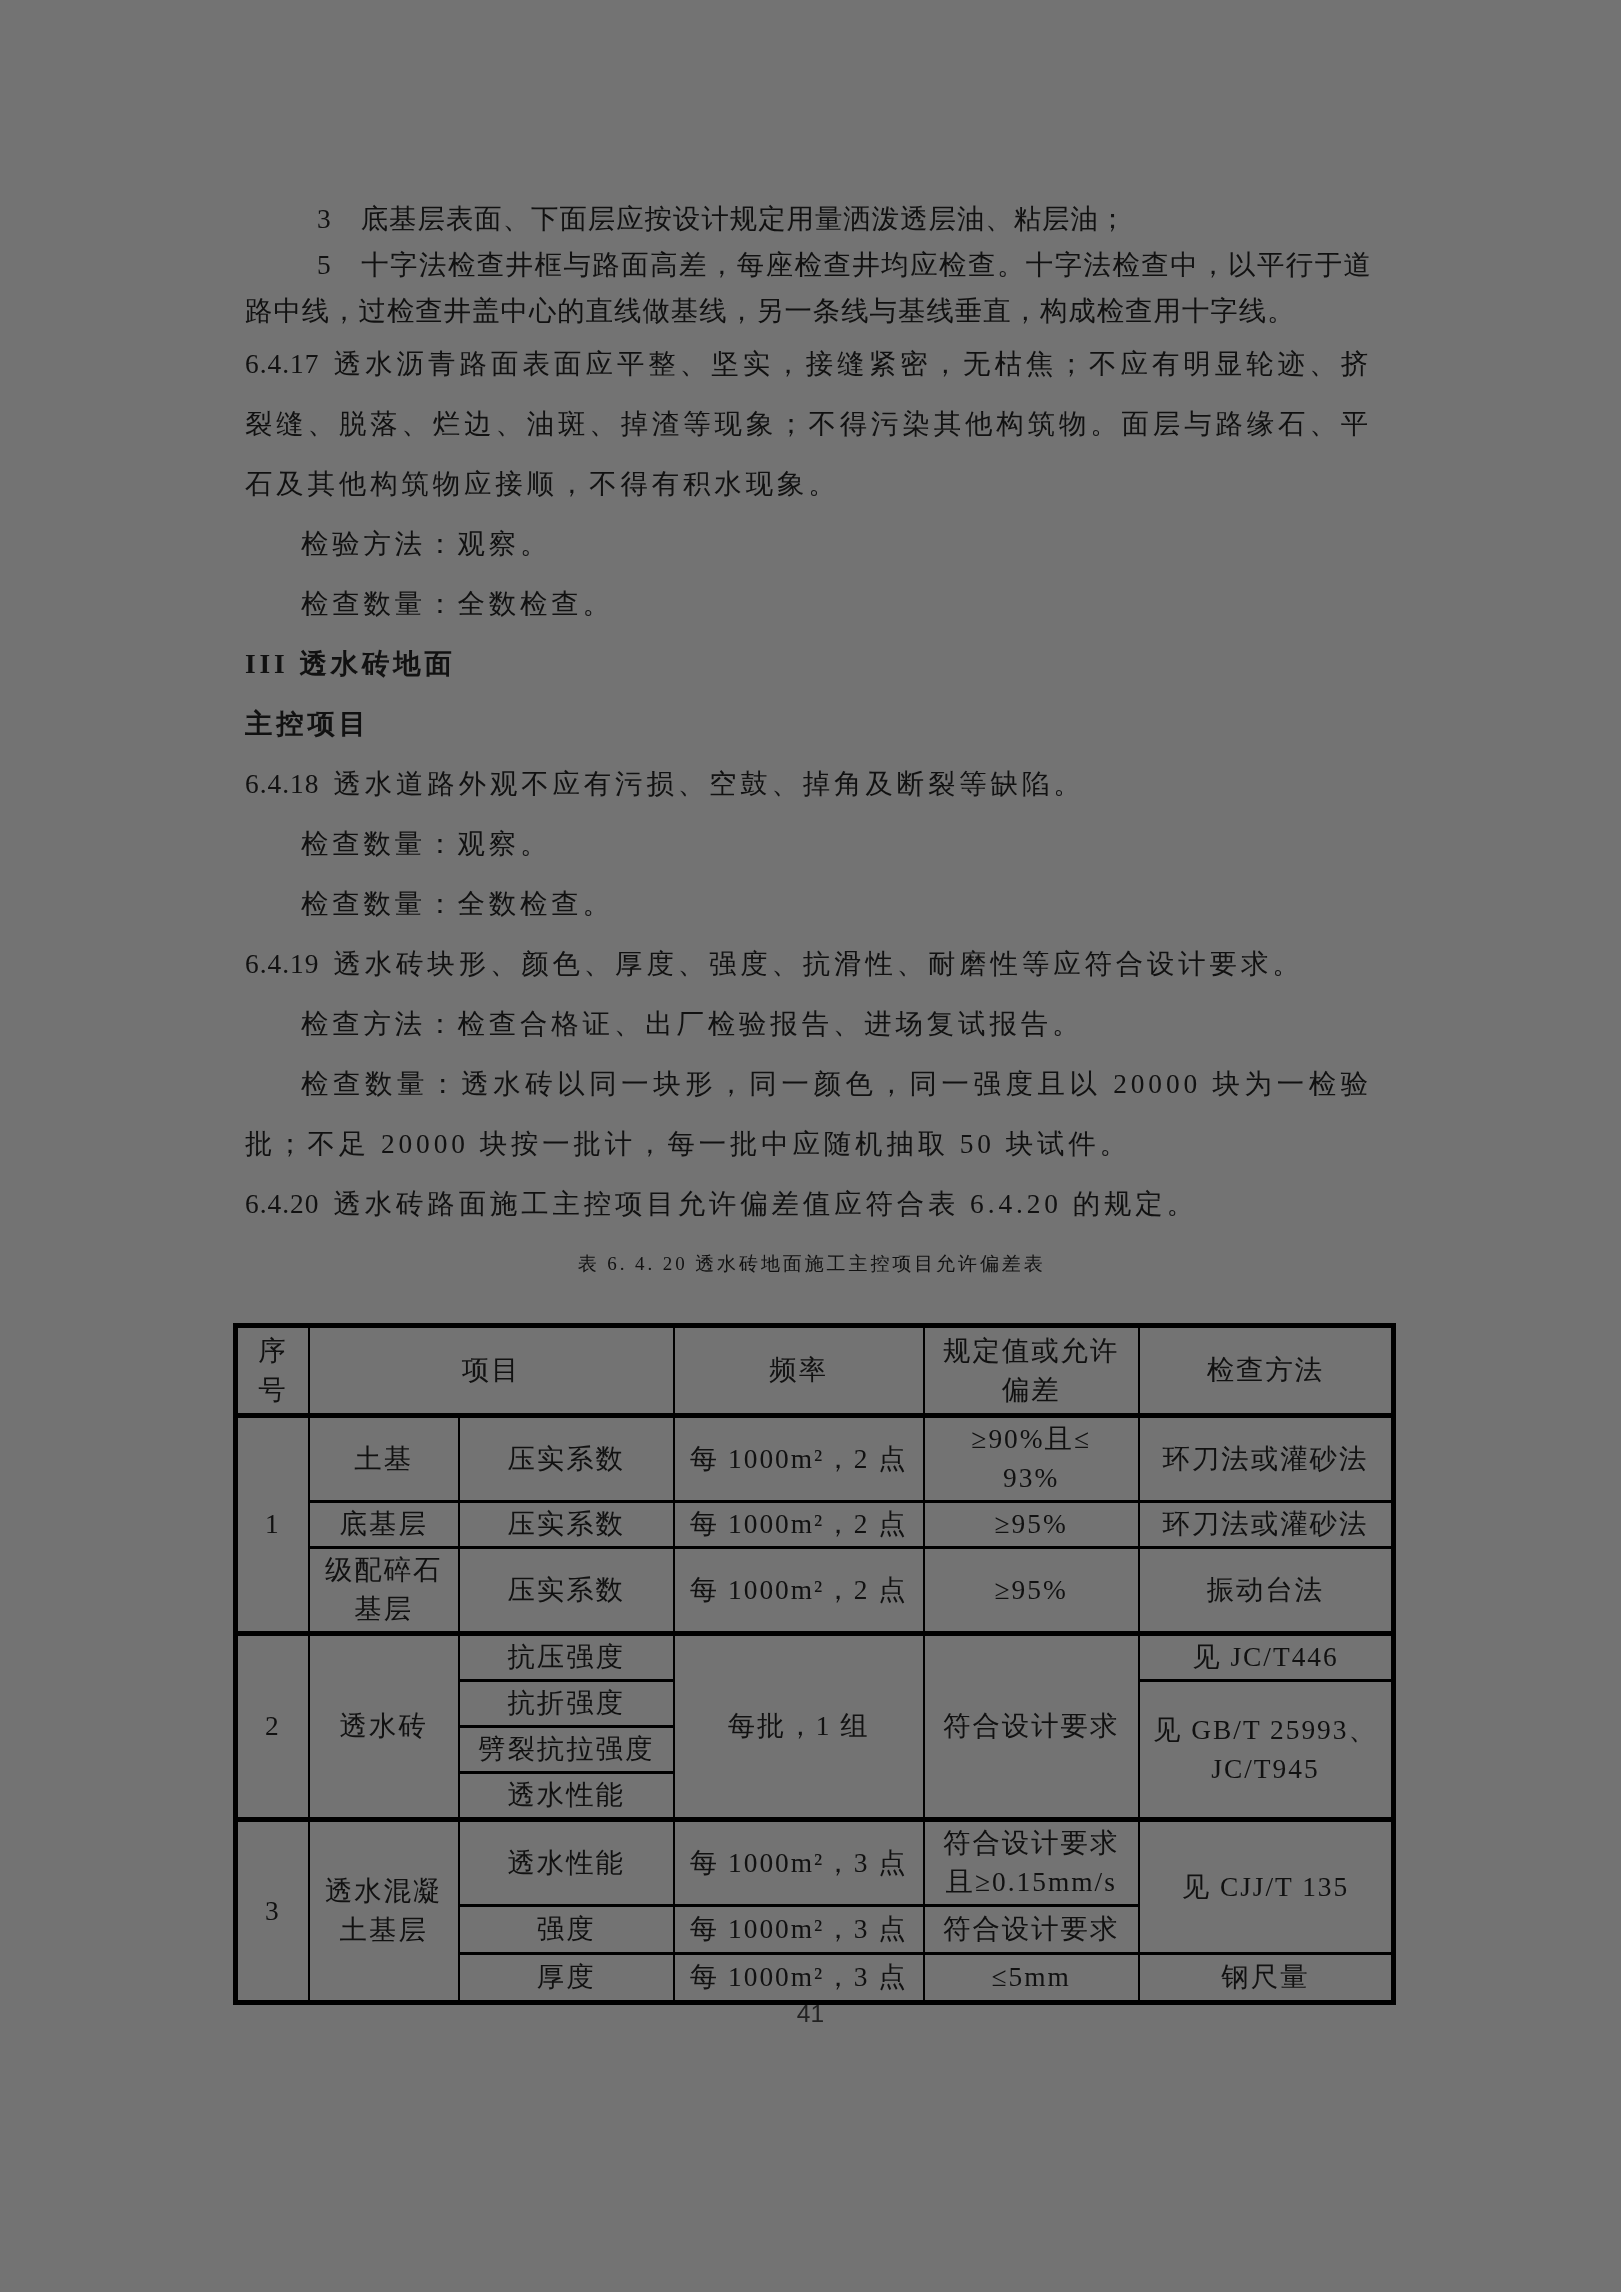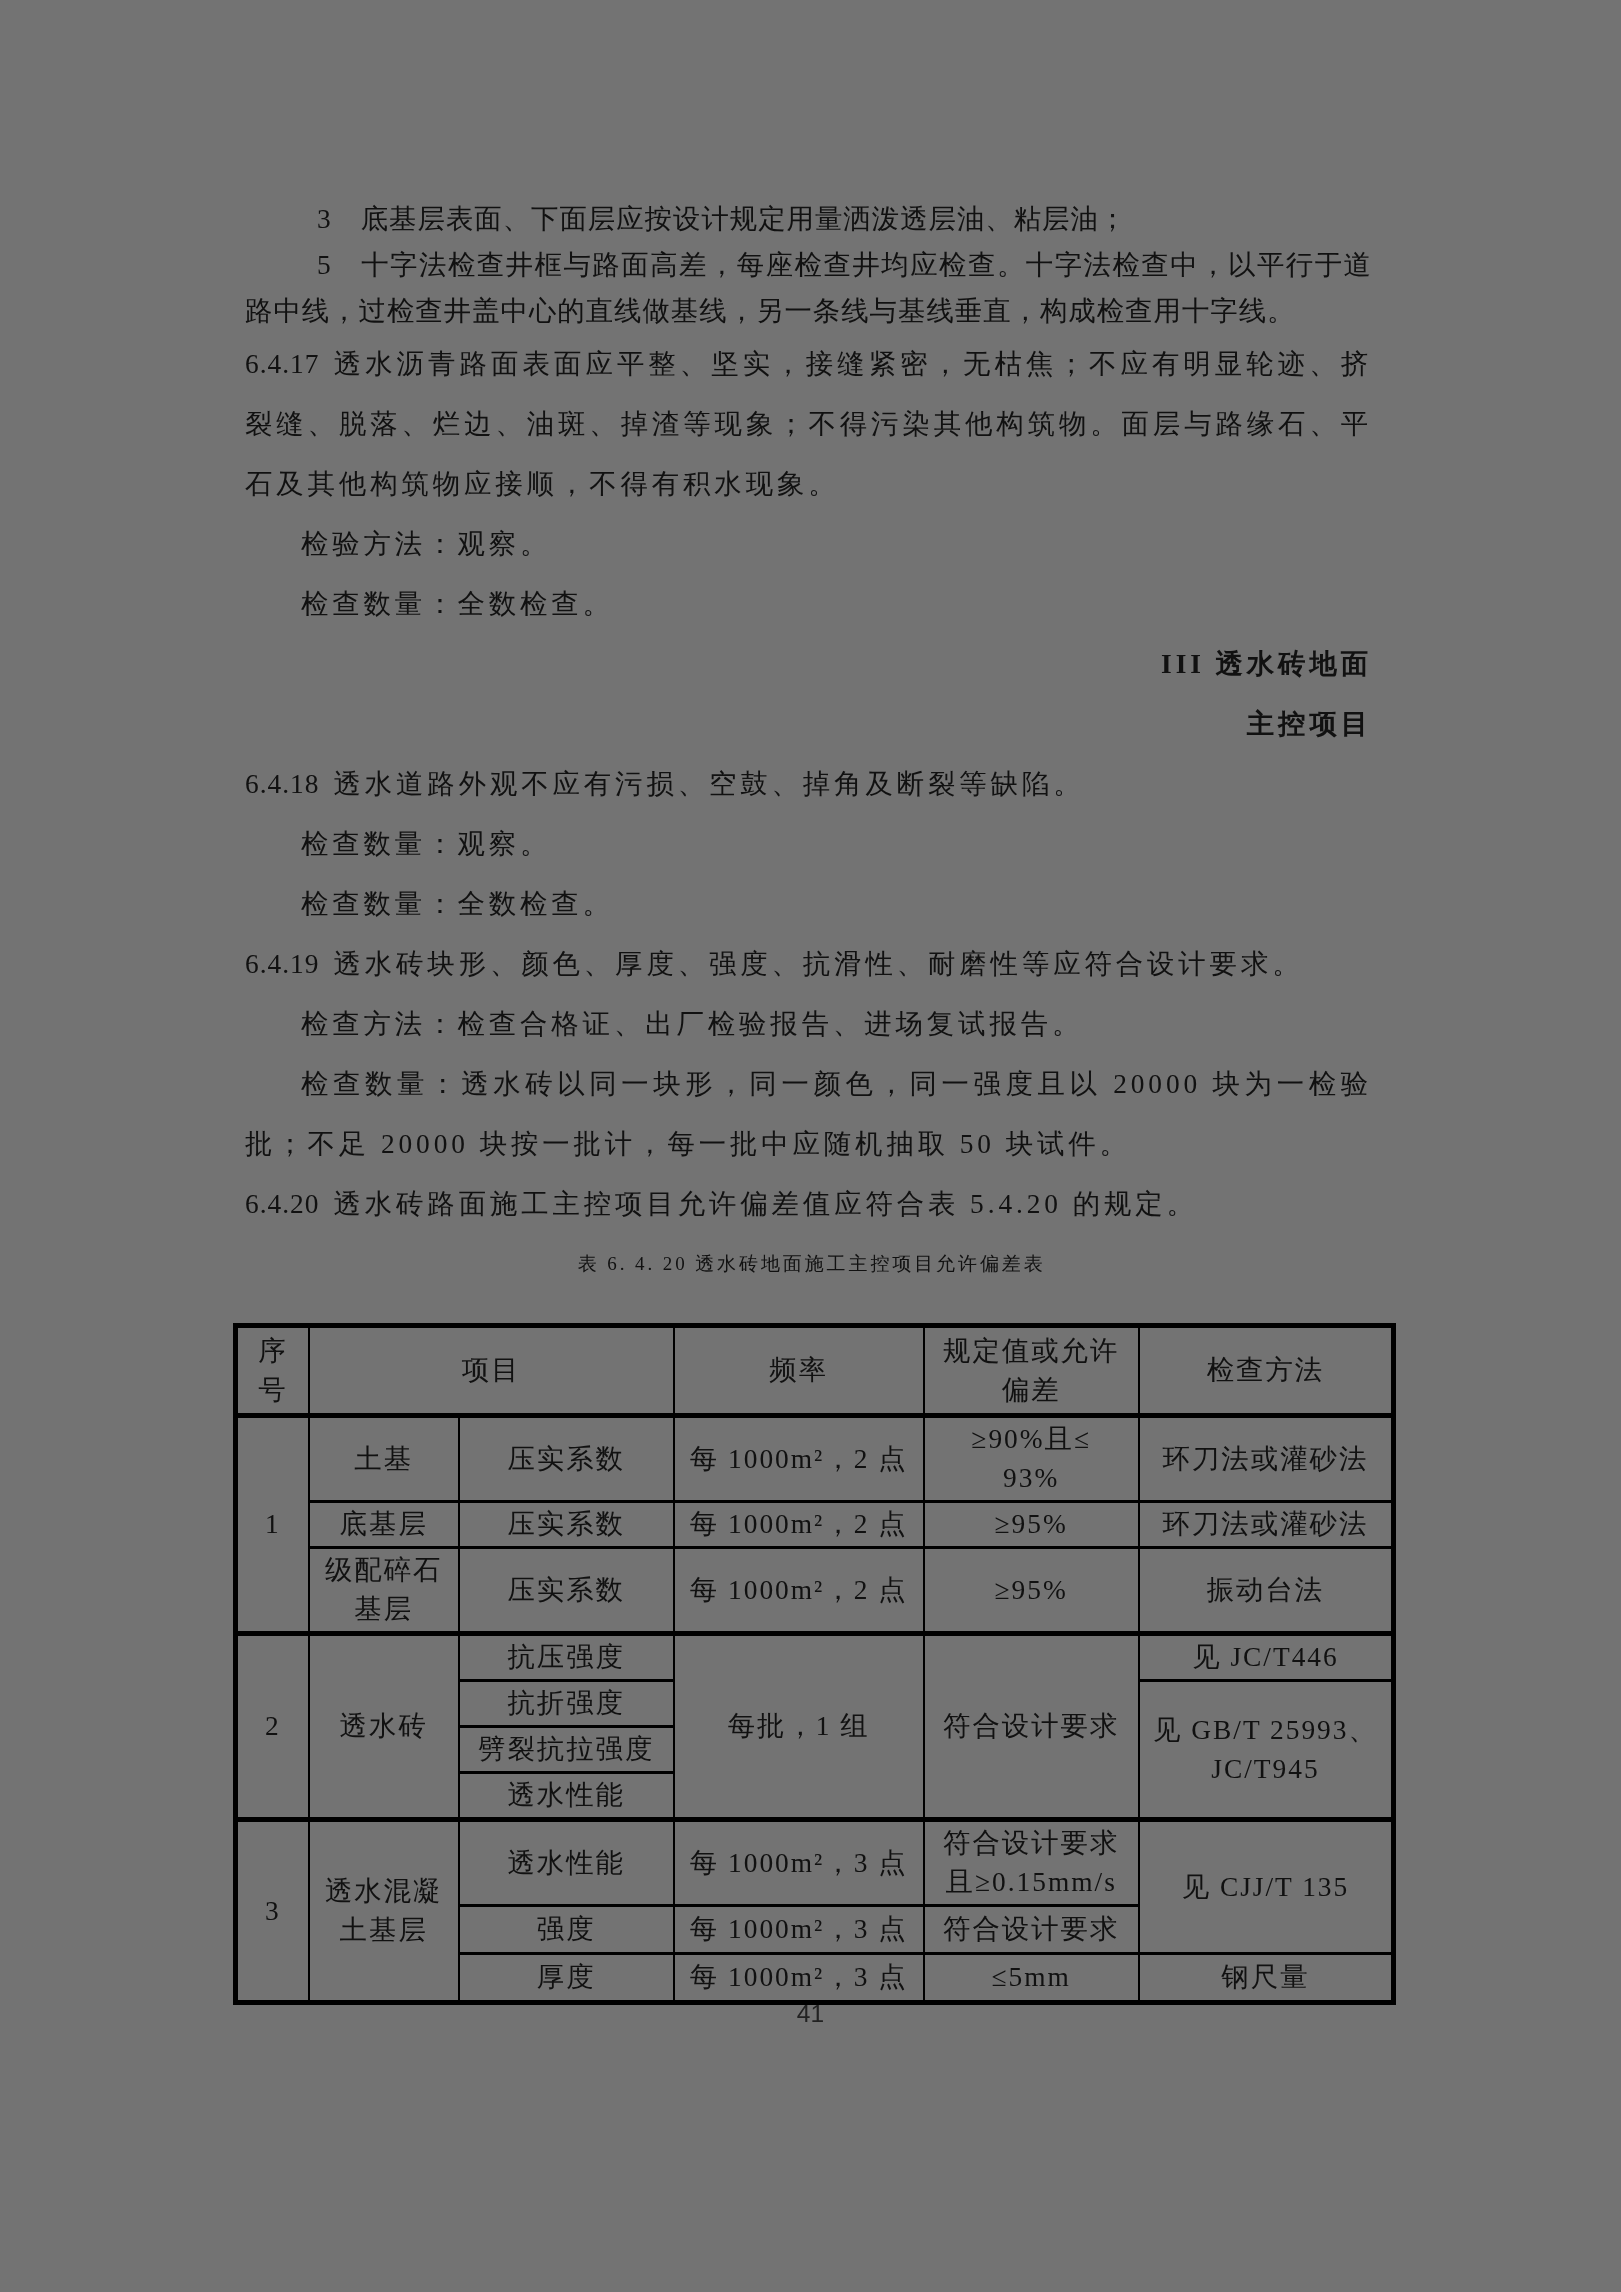"III 透水砖地面" .heading { text-align: right -> left }
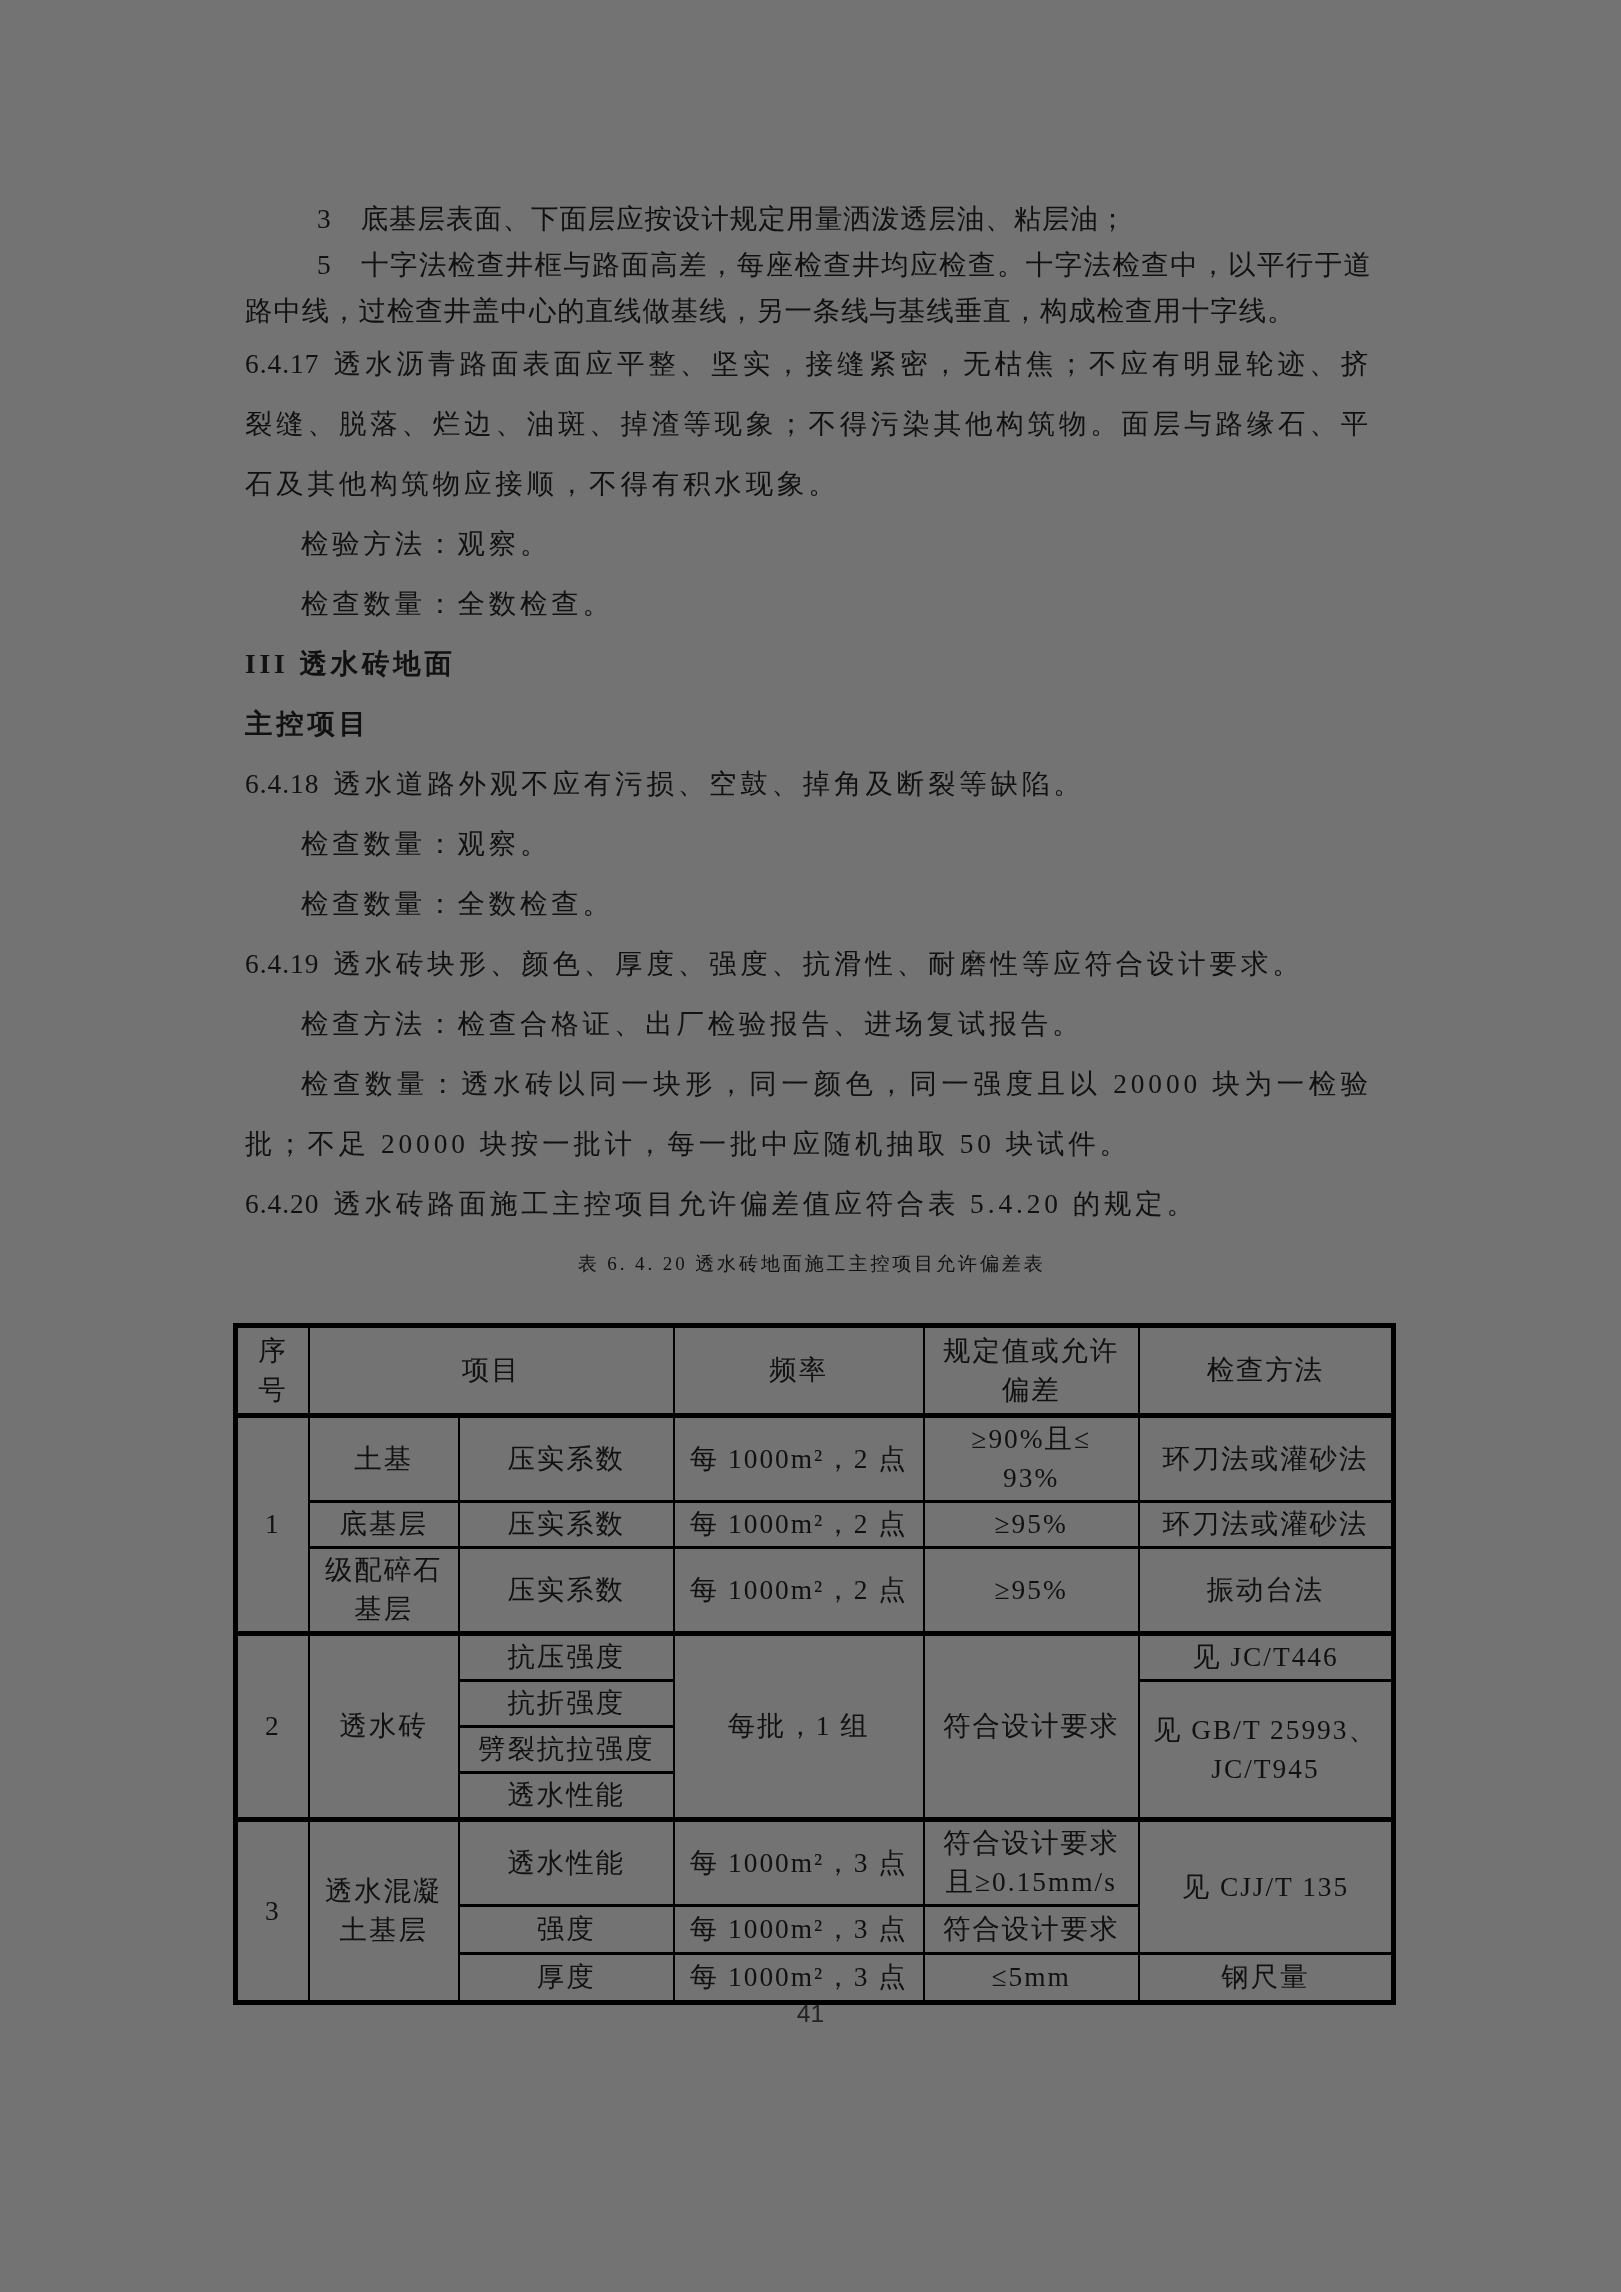"透水砖路面施工主控项目允许偏差值应符合表 5.4.20 的规定。" span { text: 5.4.20 -> 6.4.20 }
